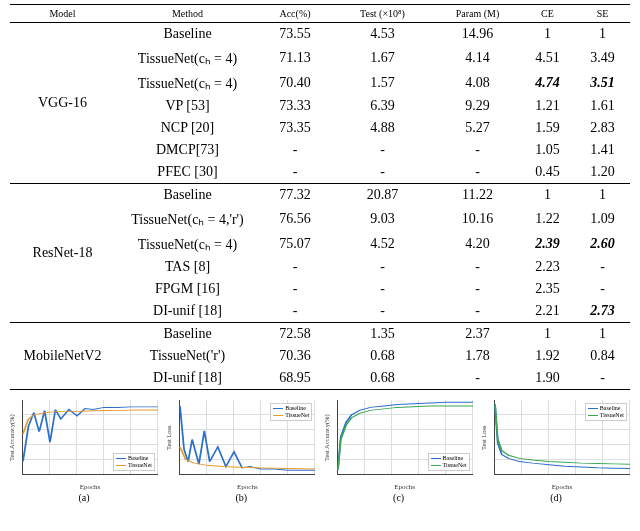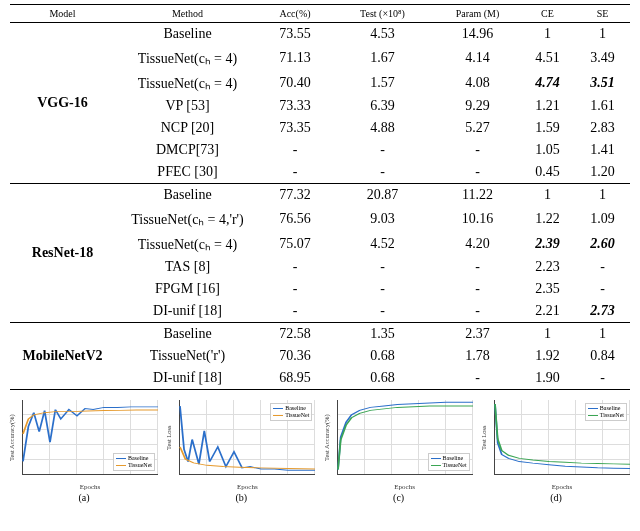"VGG-16" .model-name { font-weight: bold -> normal }
